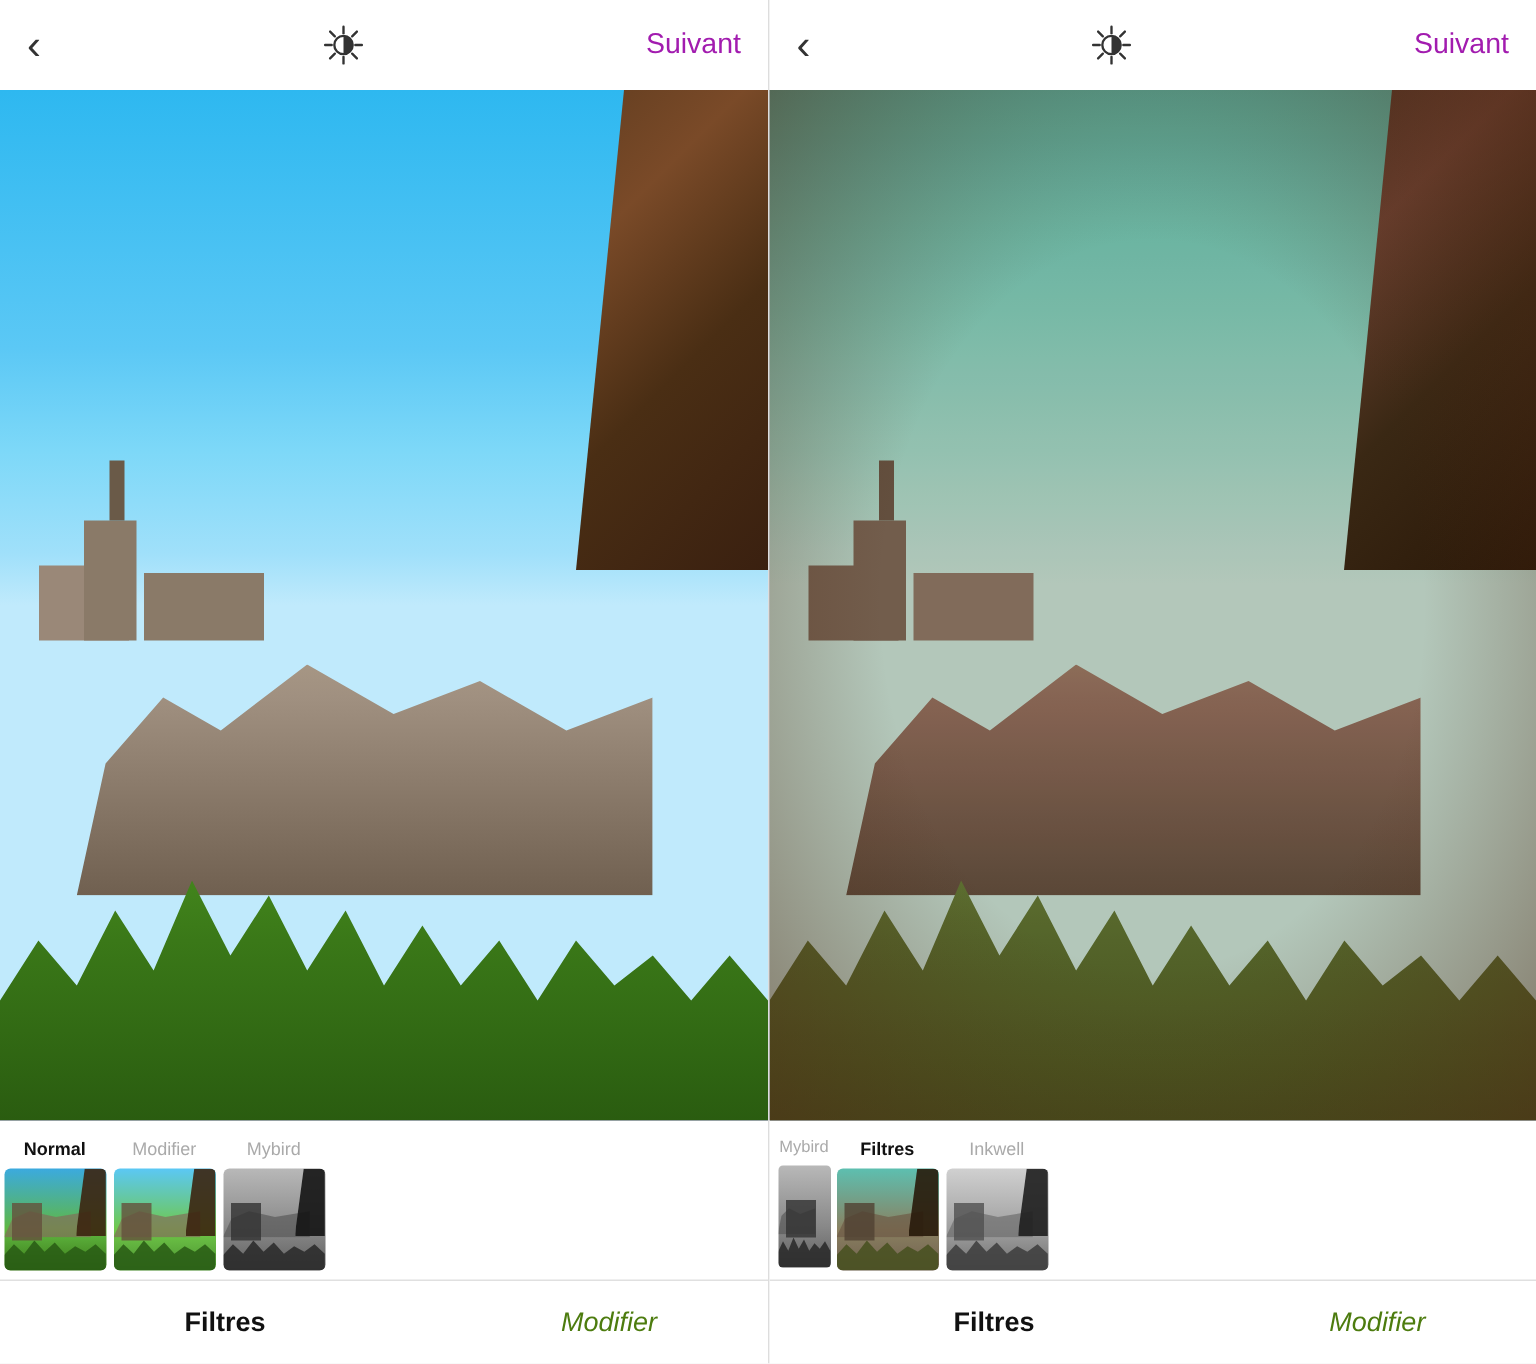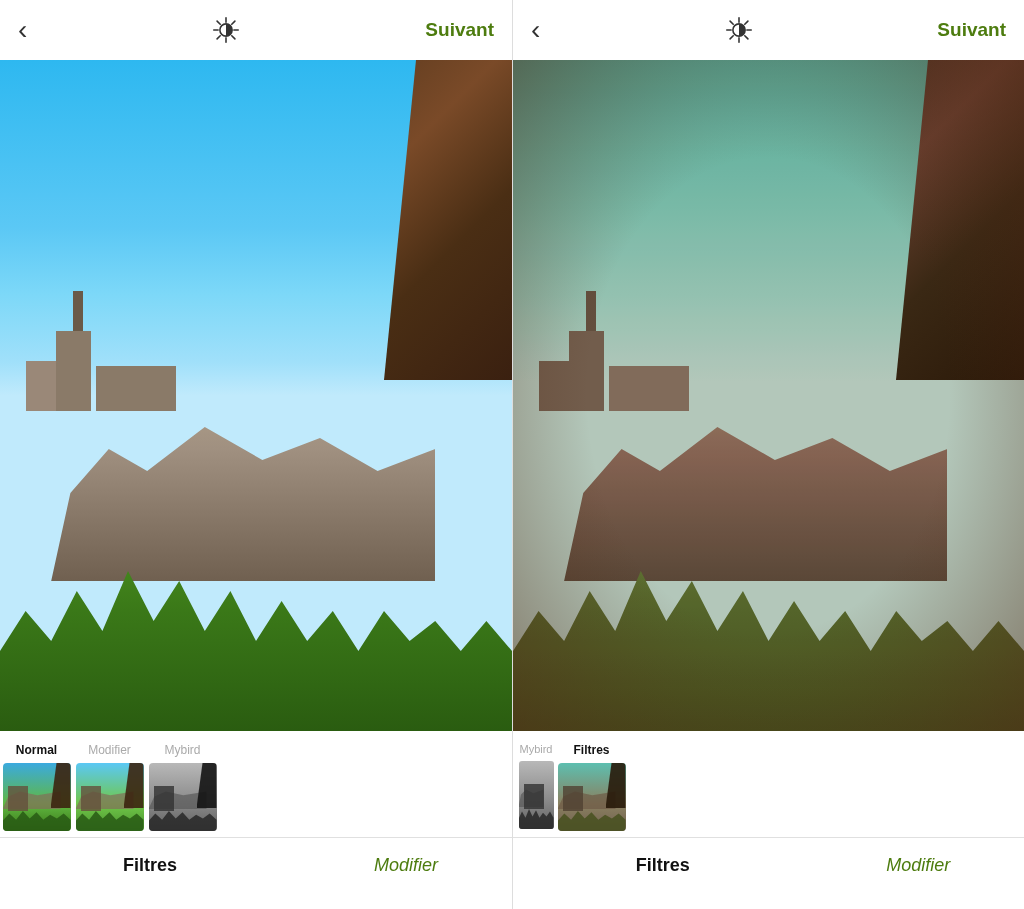"Suivant" .header-next { color: #4d7c0f -> #a21caf; font-weight: 700 -> 400 }
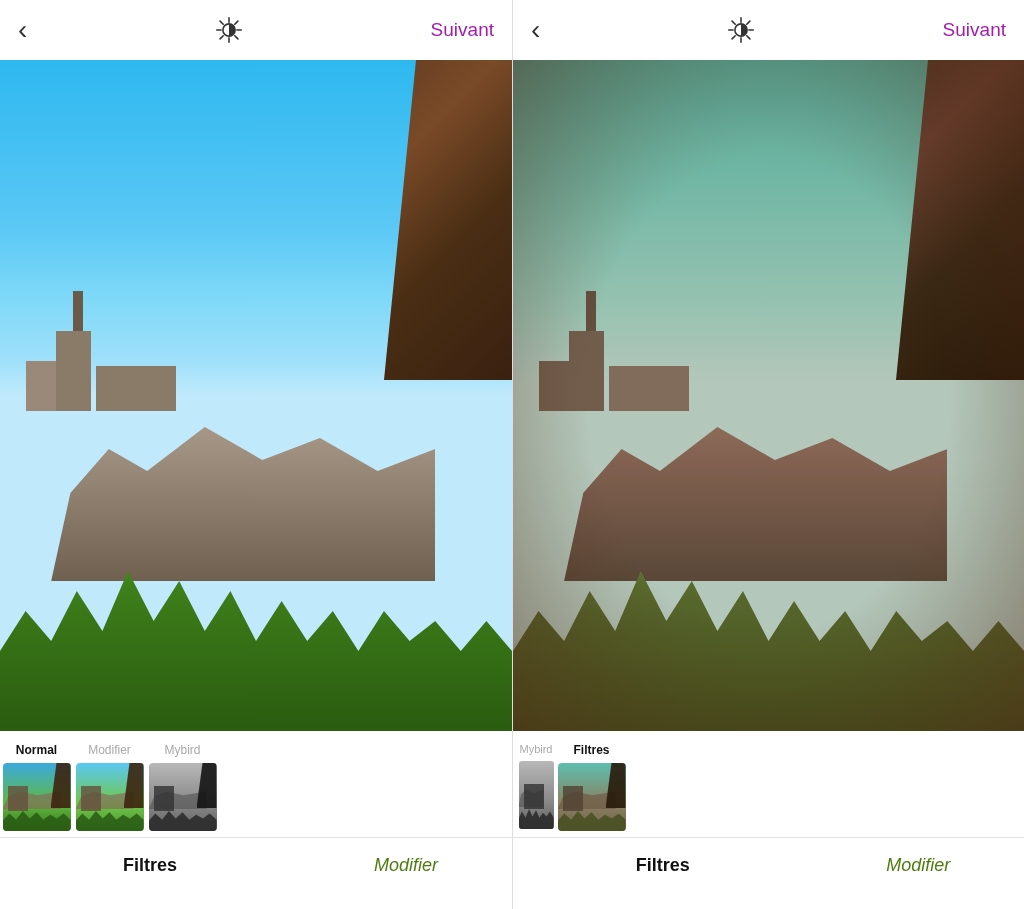"Normal" .bottom-area { padding-bottom: 16px -> 0 }
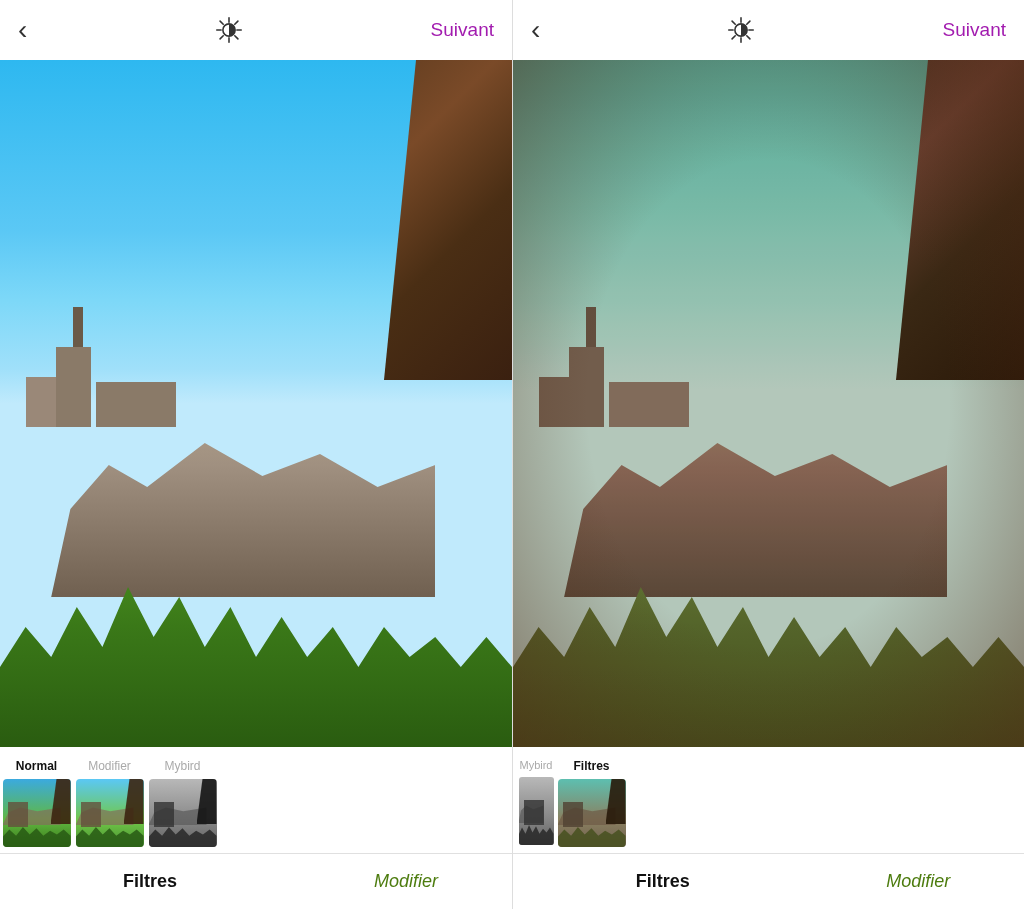"Inkwell" div.filter-item { html: none -> <div> <span>Inkwell</span> <div> <div></div> <div></div> <div></div> <div></div> </div> </div> }
